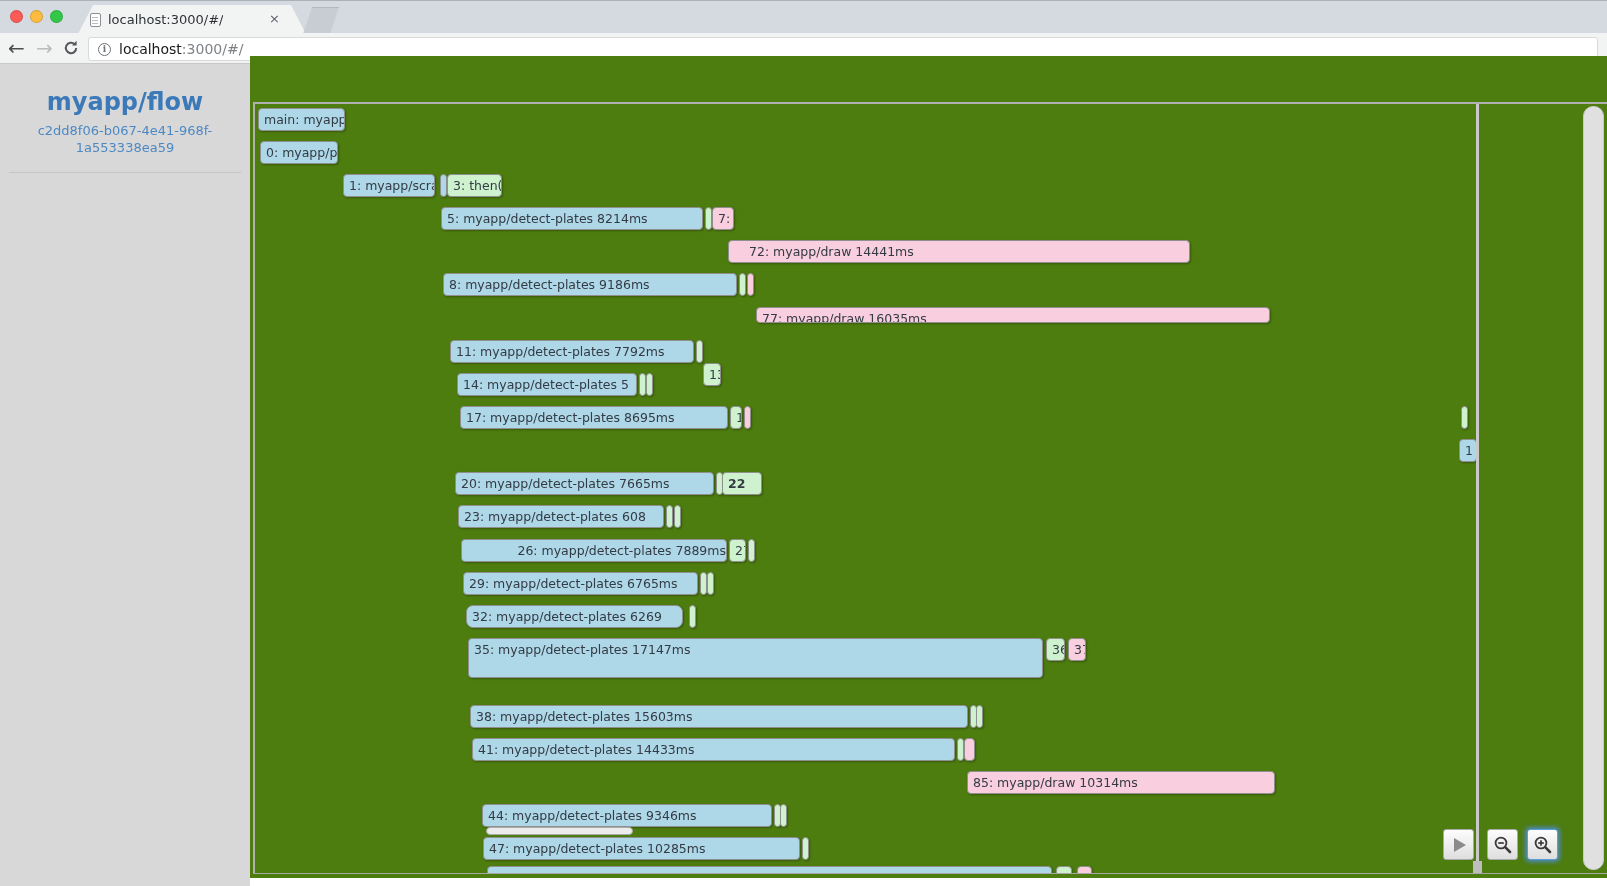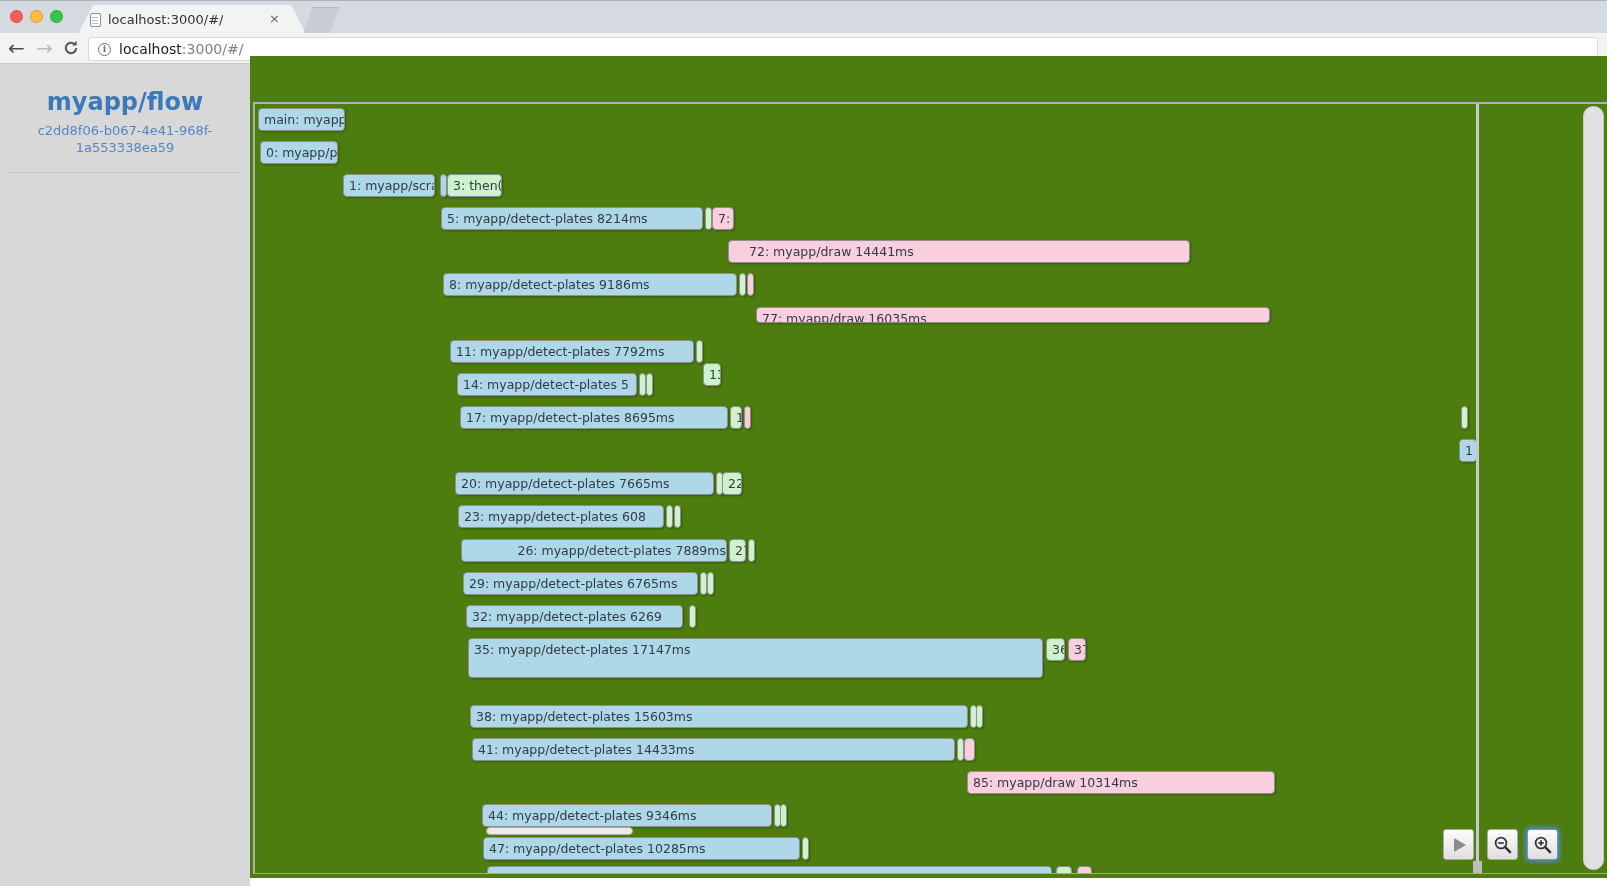"22" div.span { font-weight: none -> bold; width: 20px -> 40px }
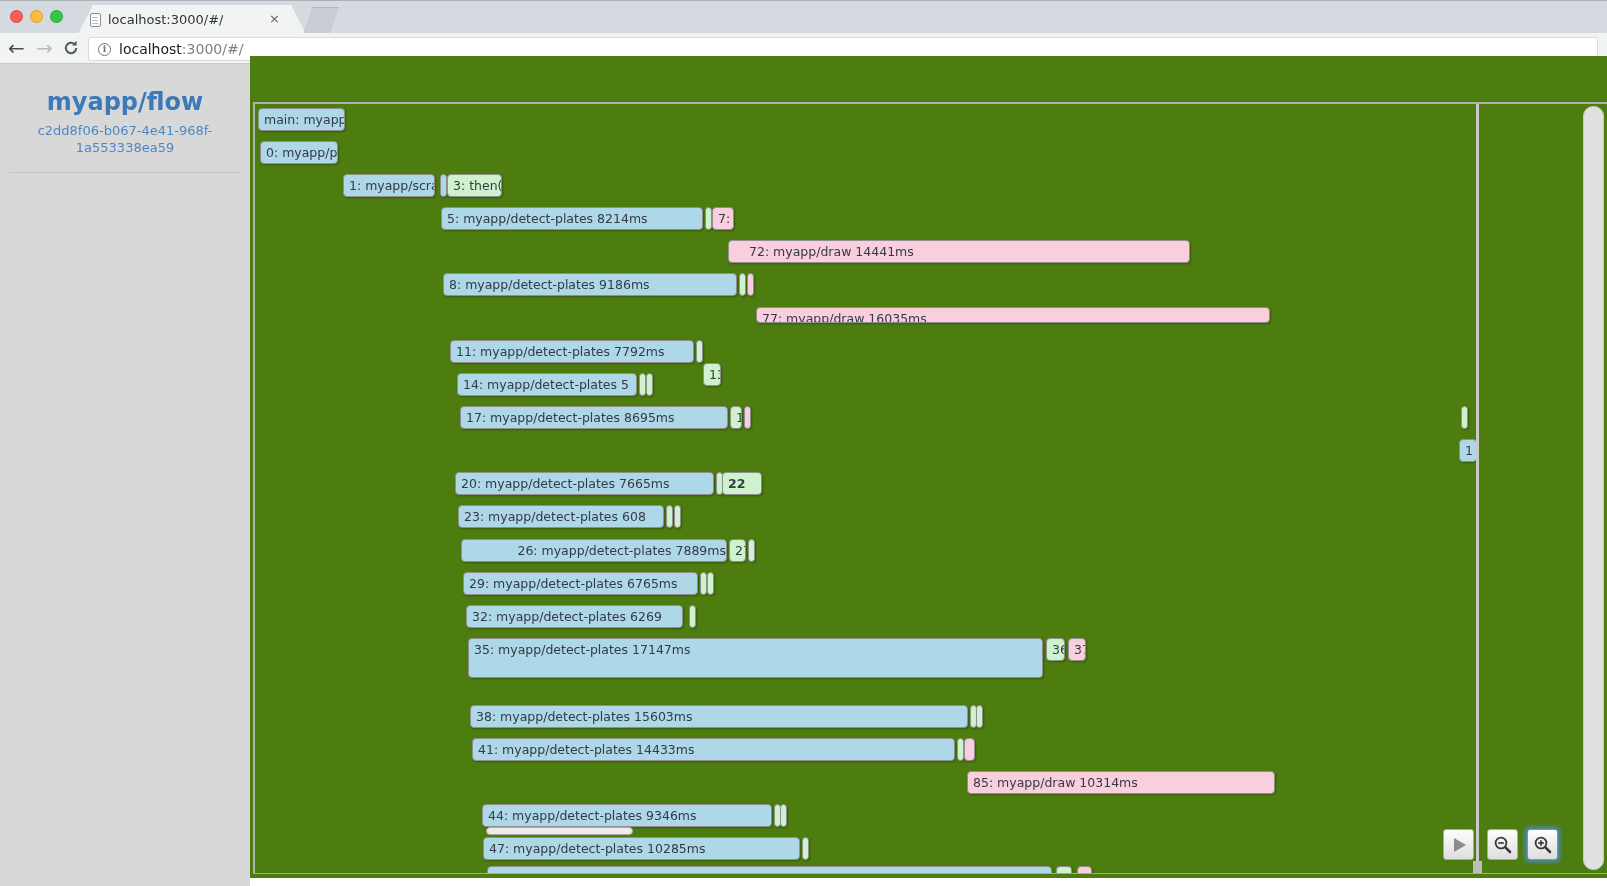"32: myapp/detect-plates 6269" div.span { border-radius: none -> 7px }
